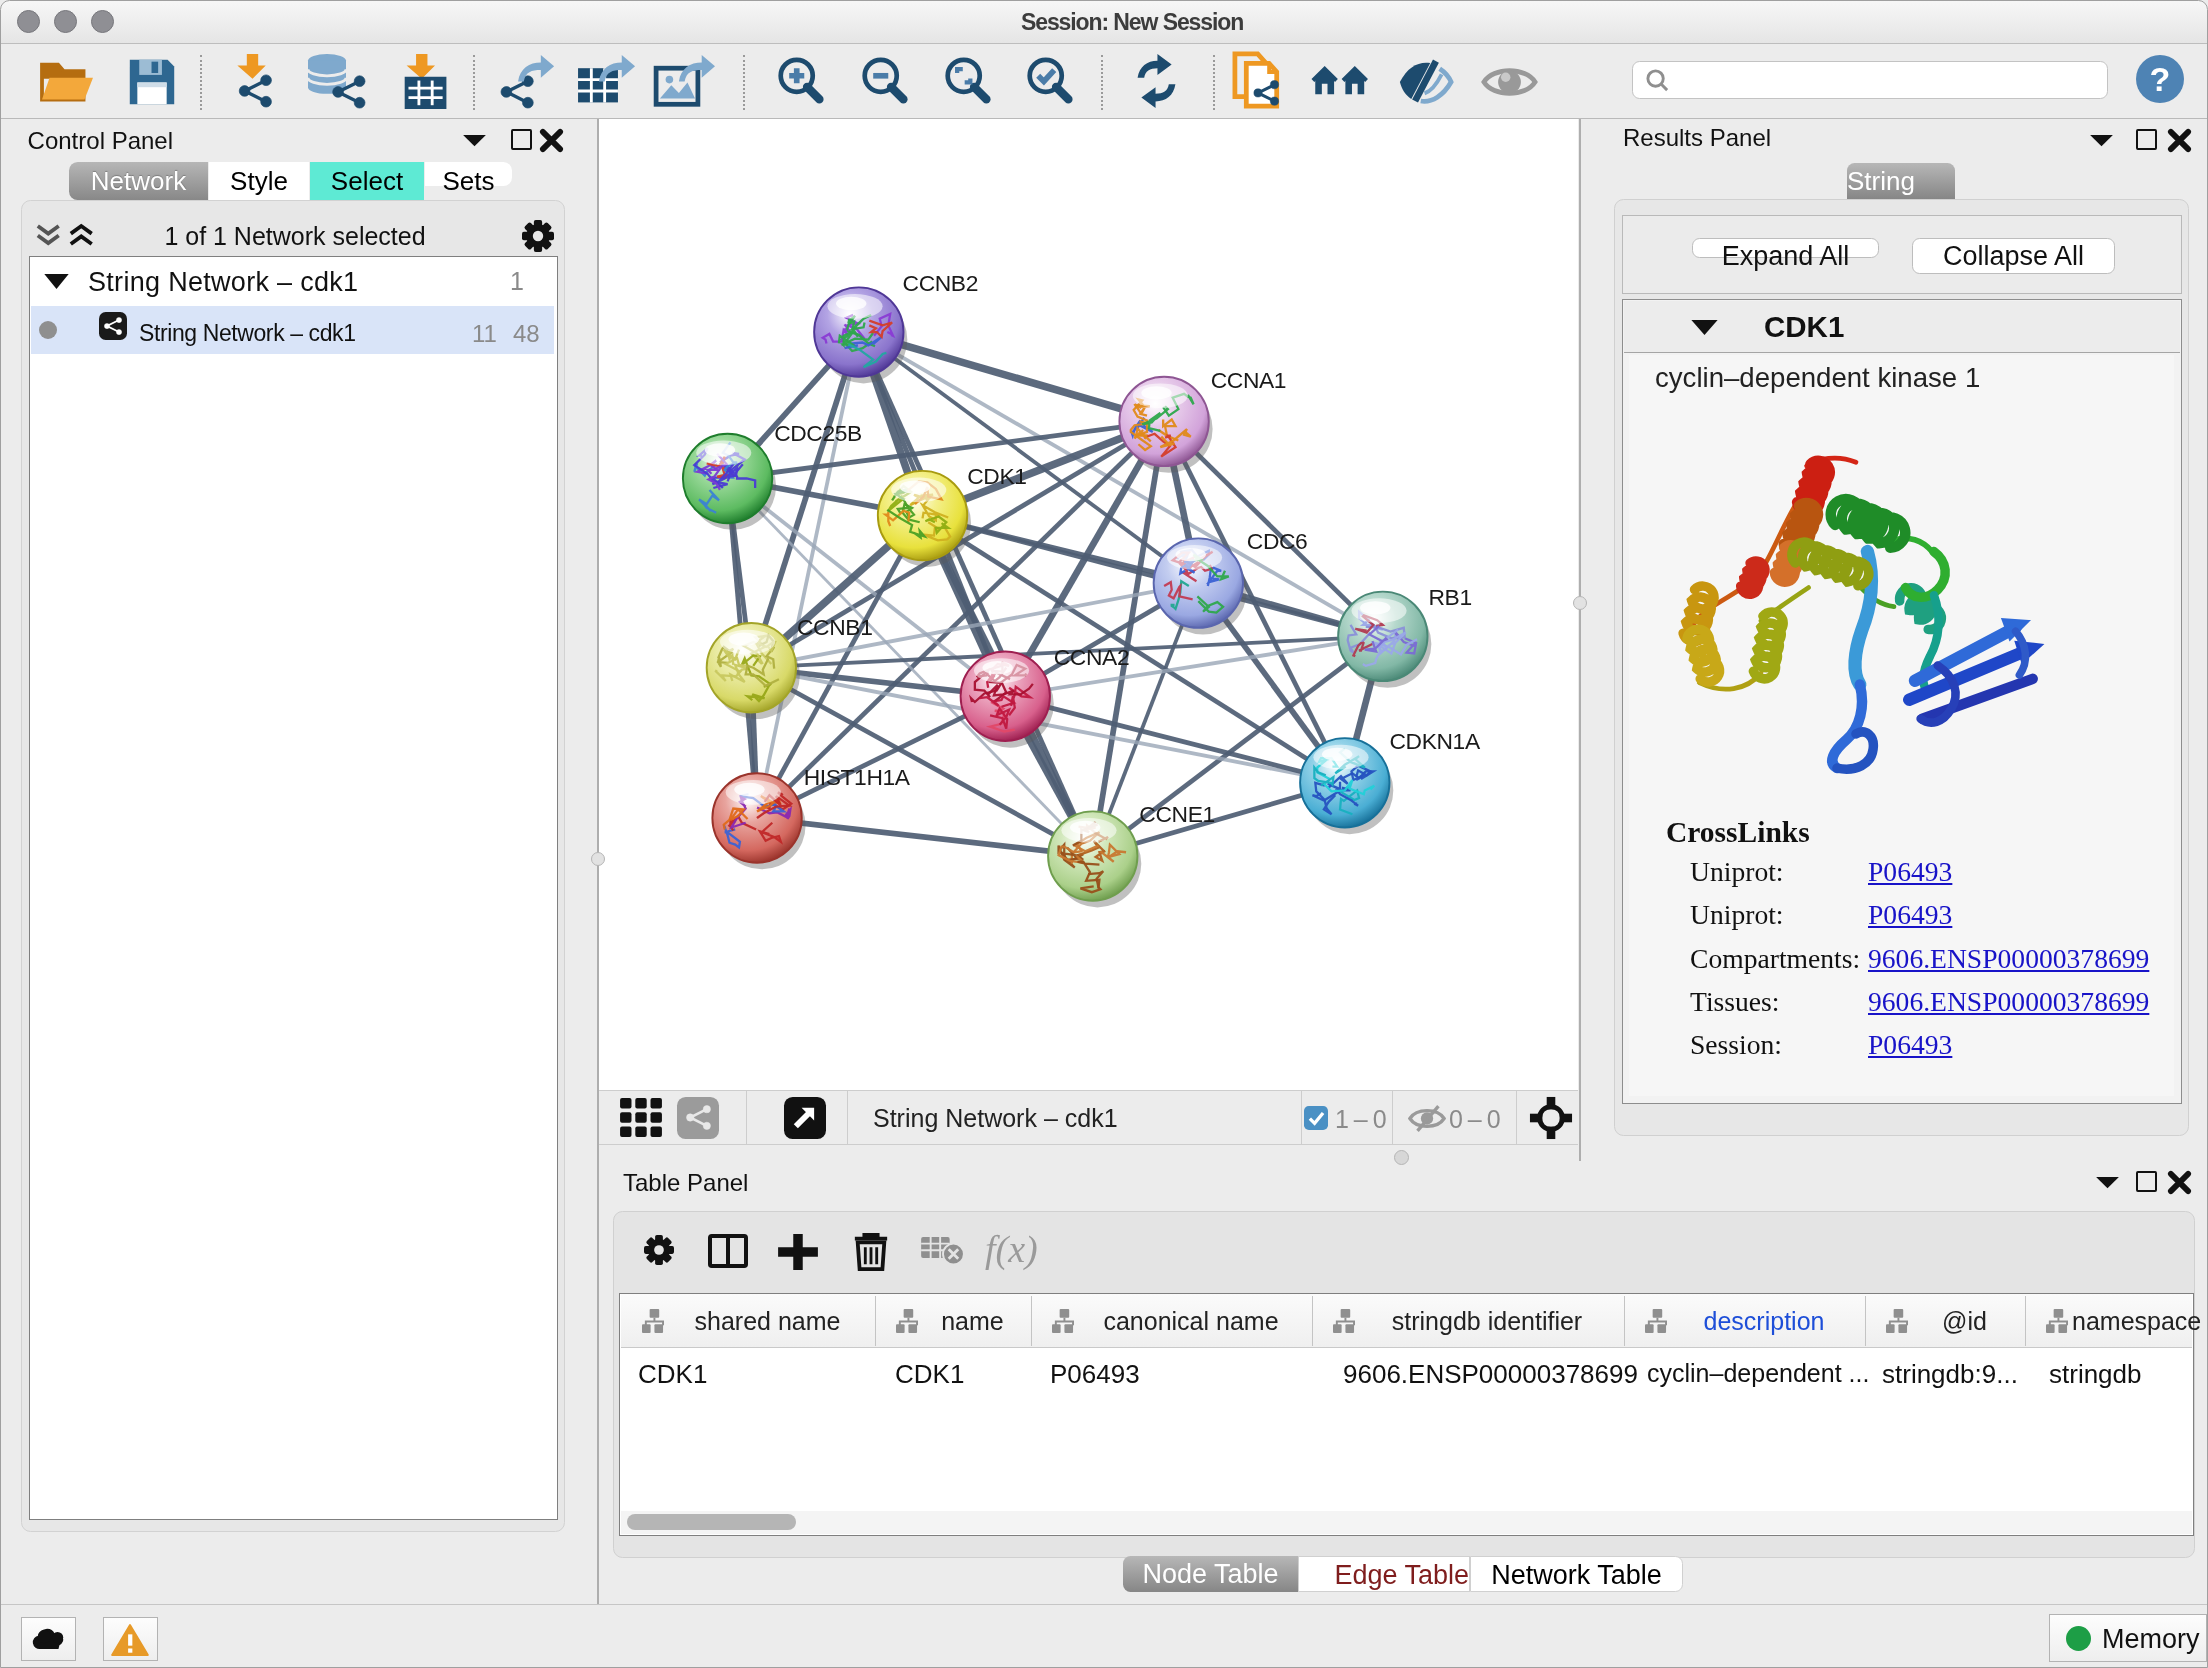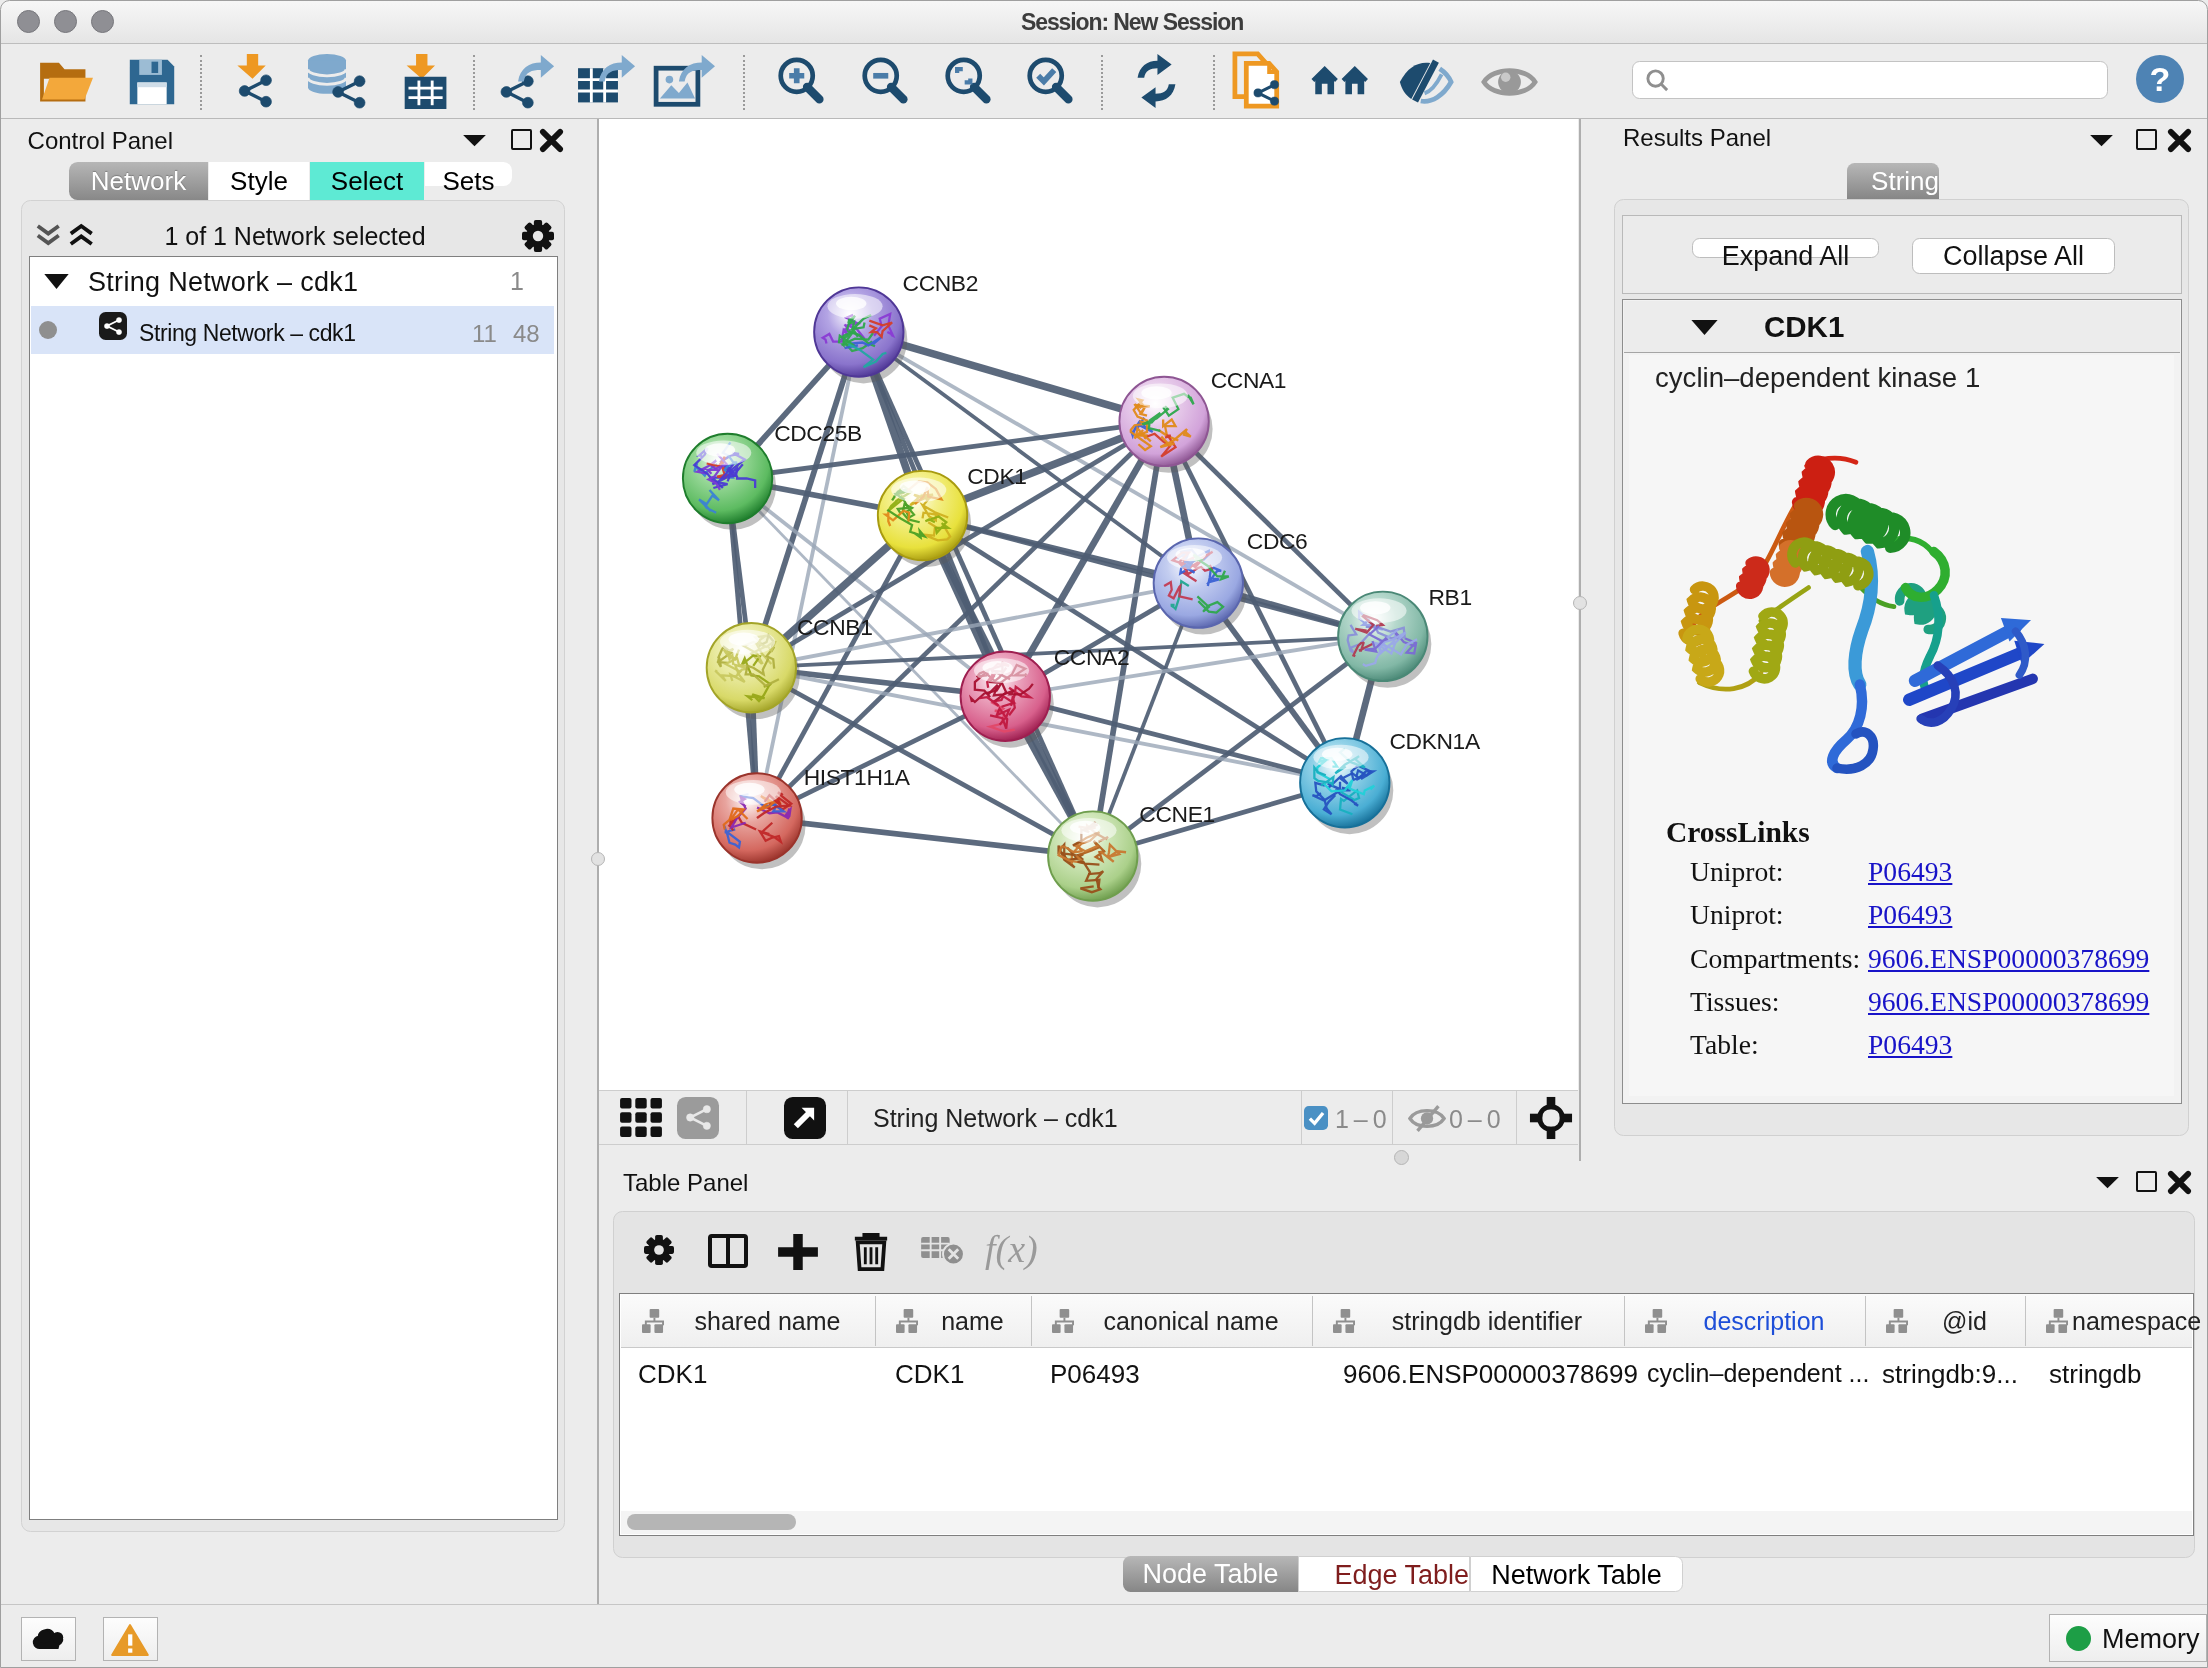"String" div.a { text-align: right -> left; width: 92px -> 108px }
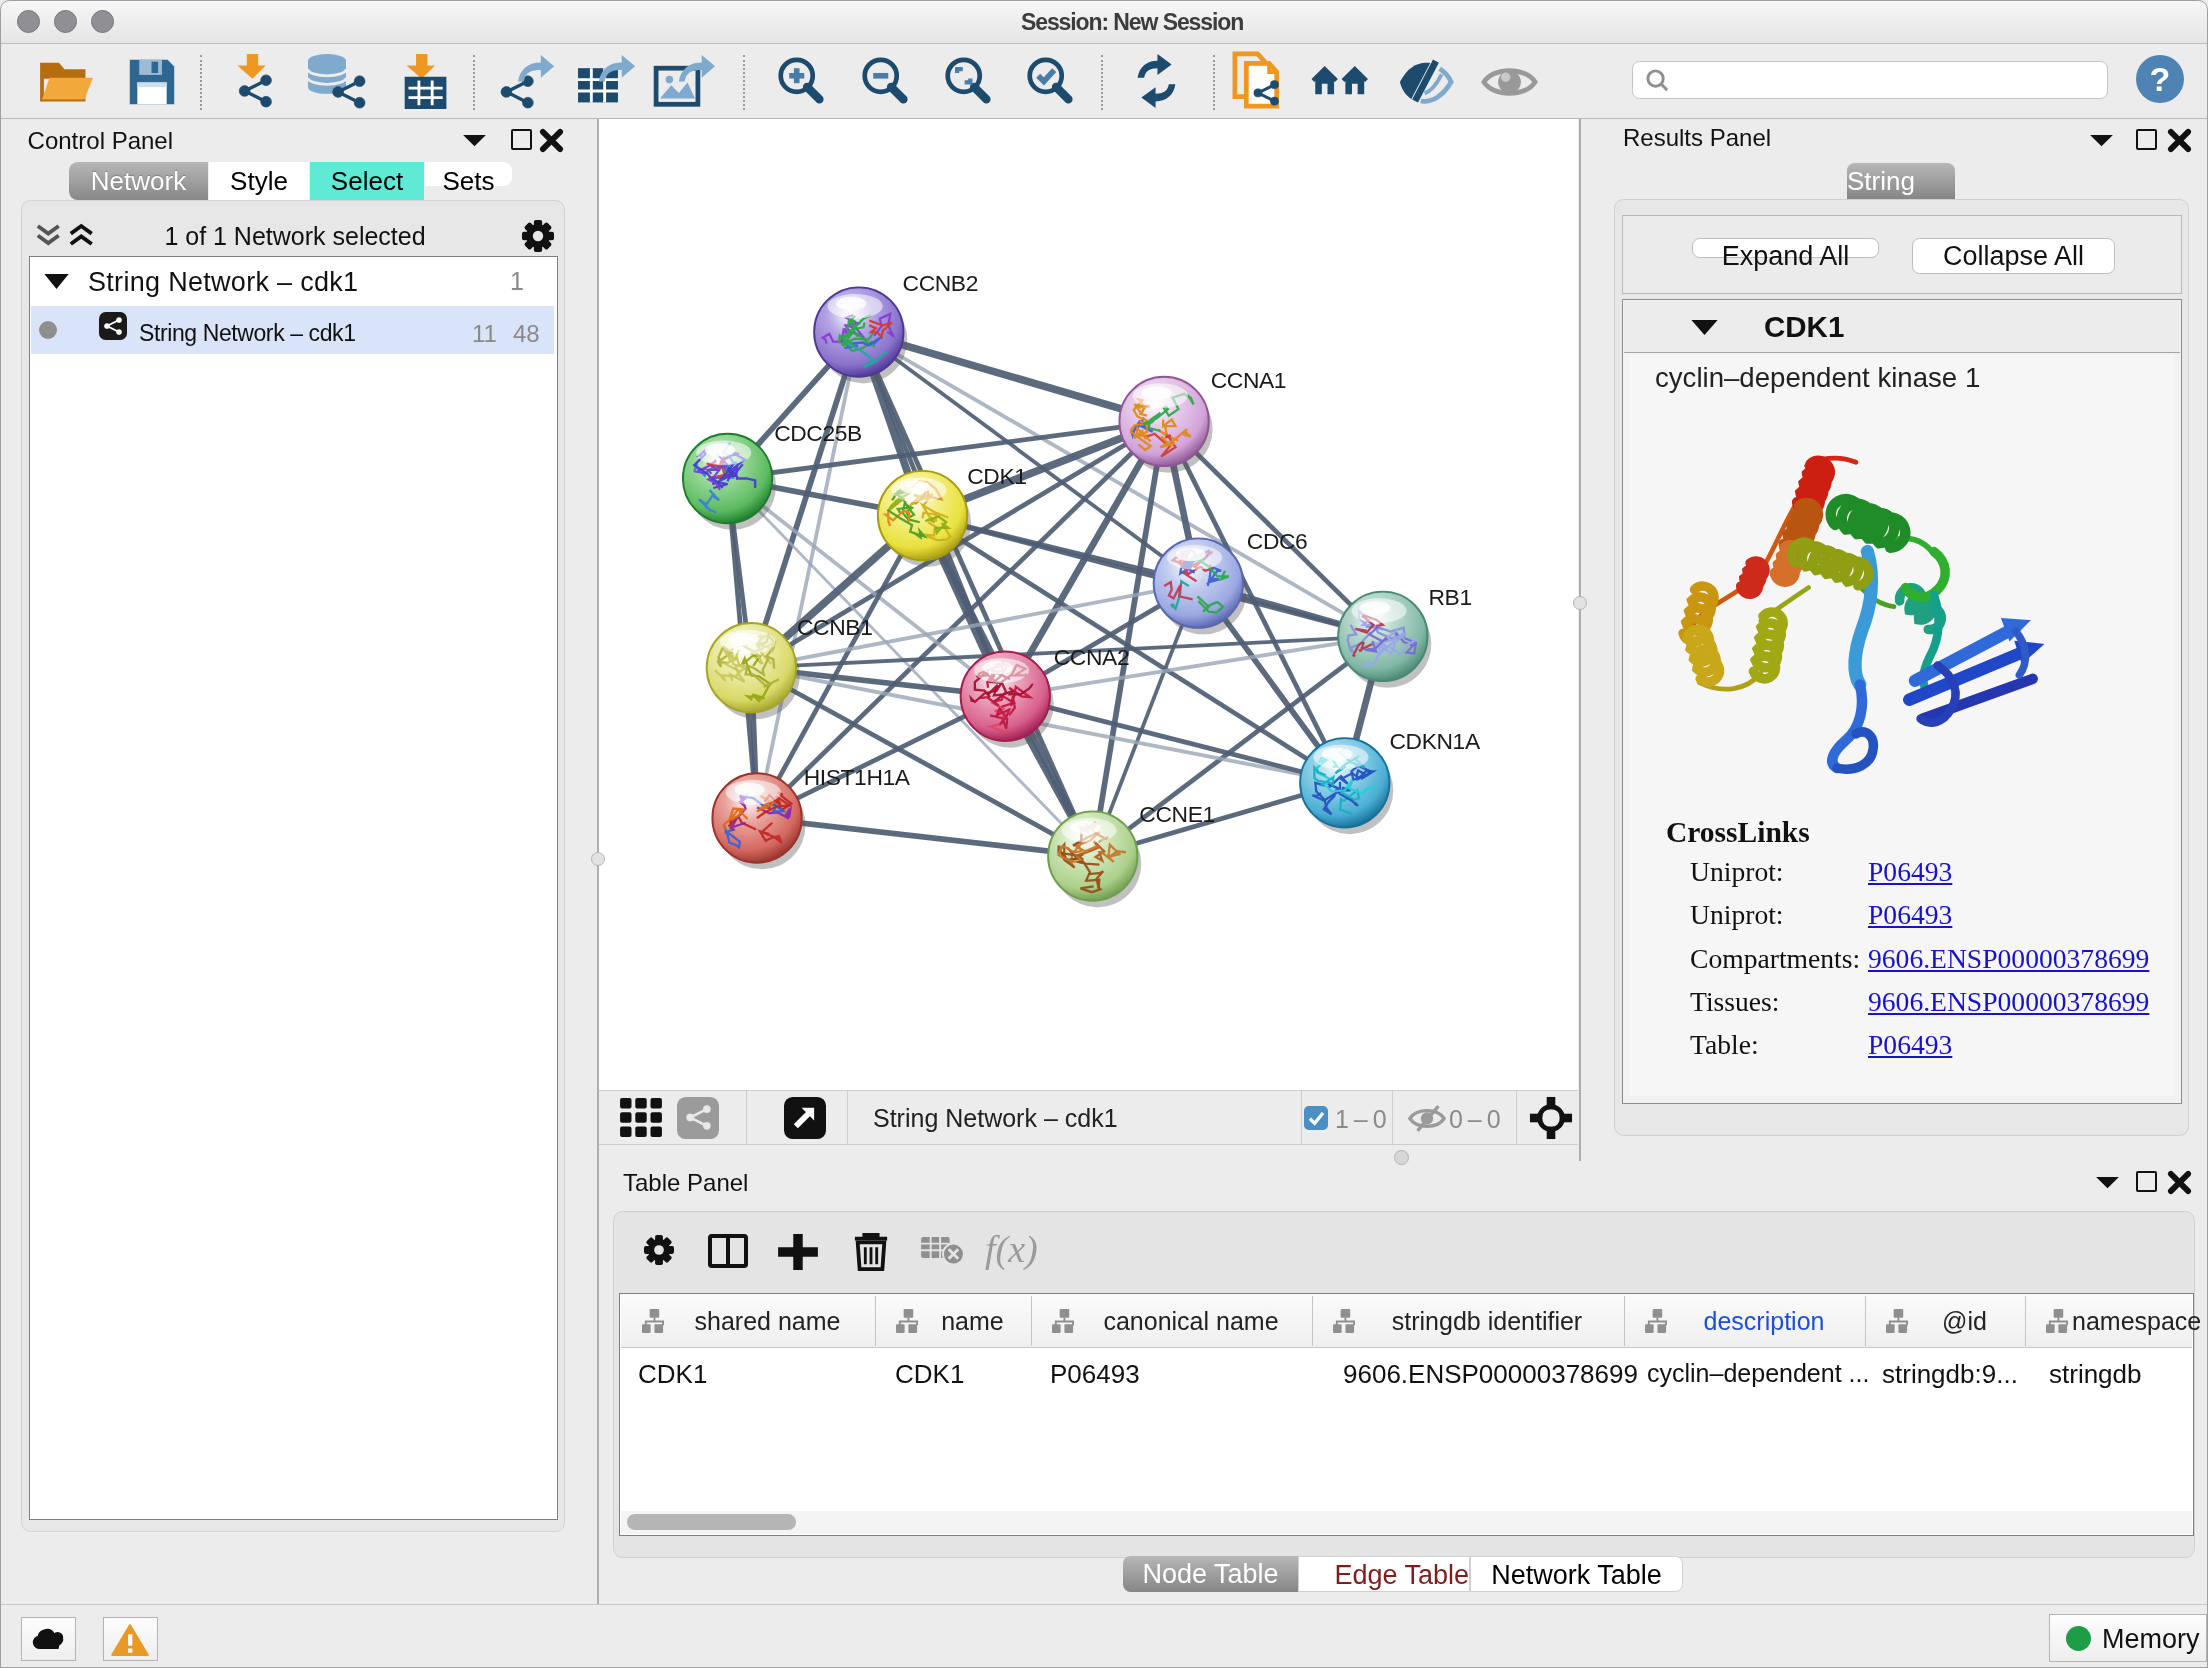"Table:" div.a { text: Table -> Session }
